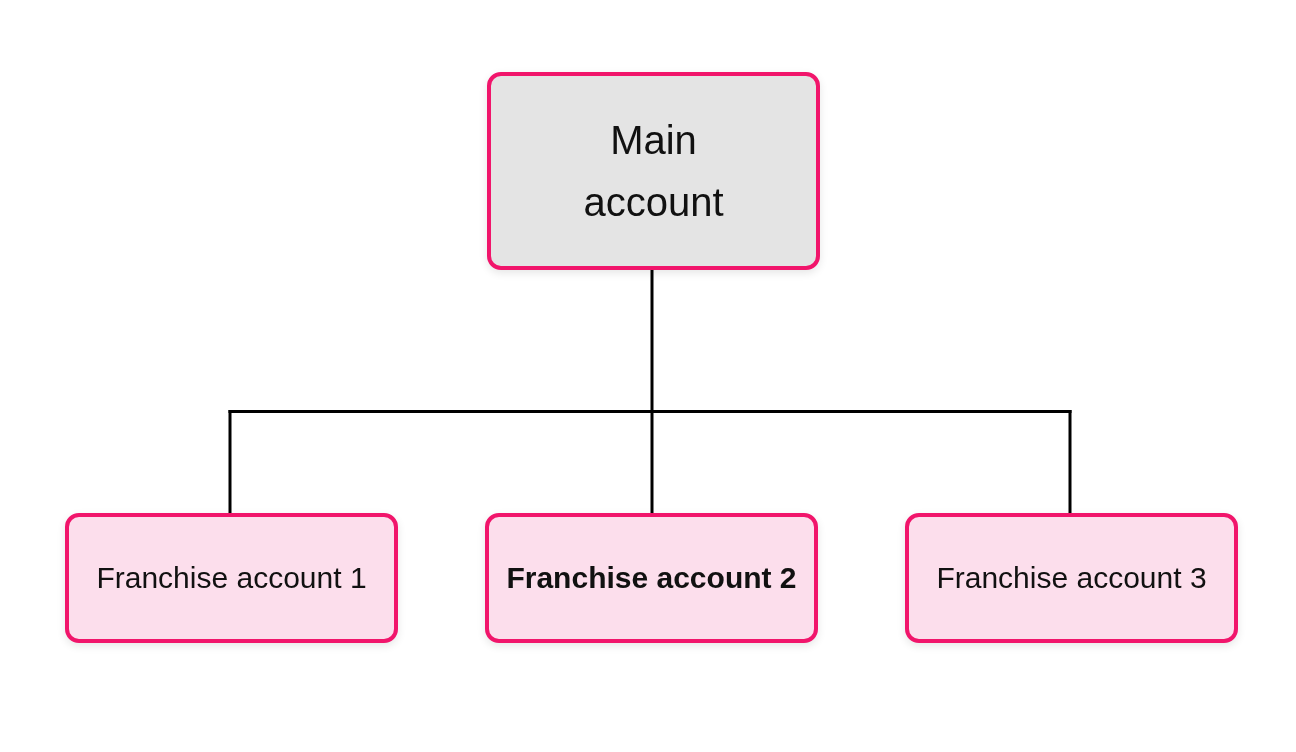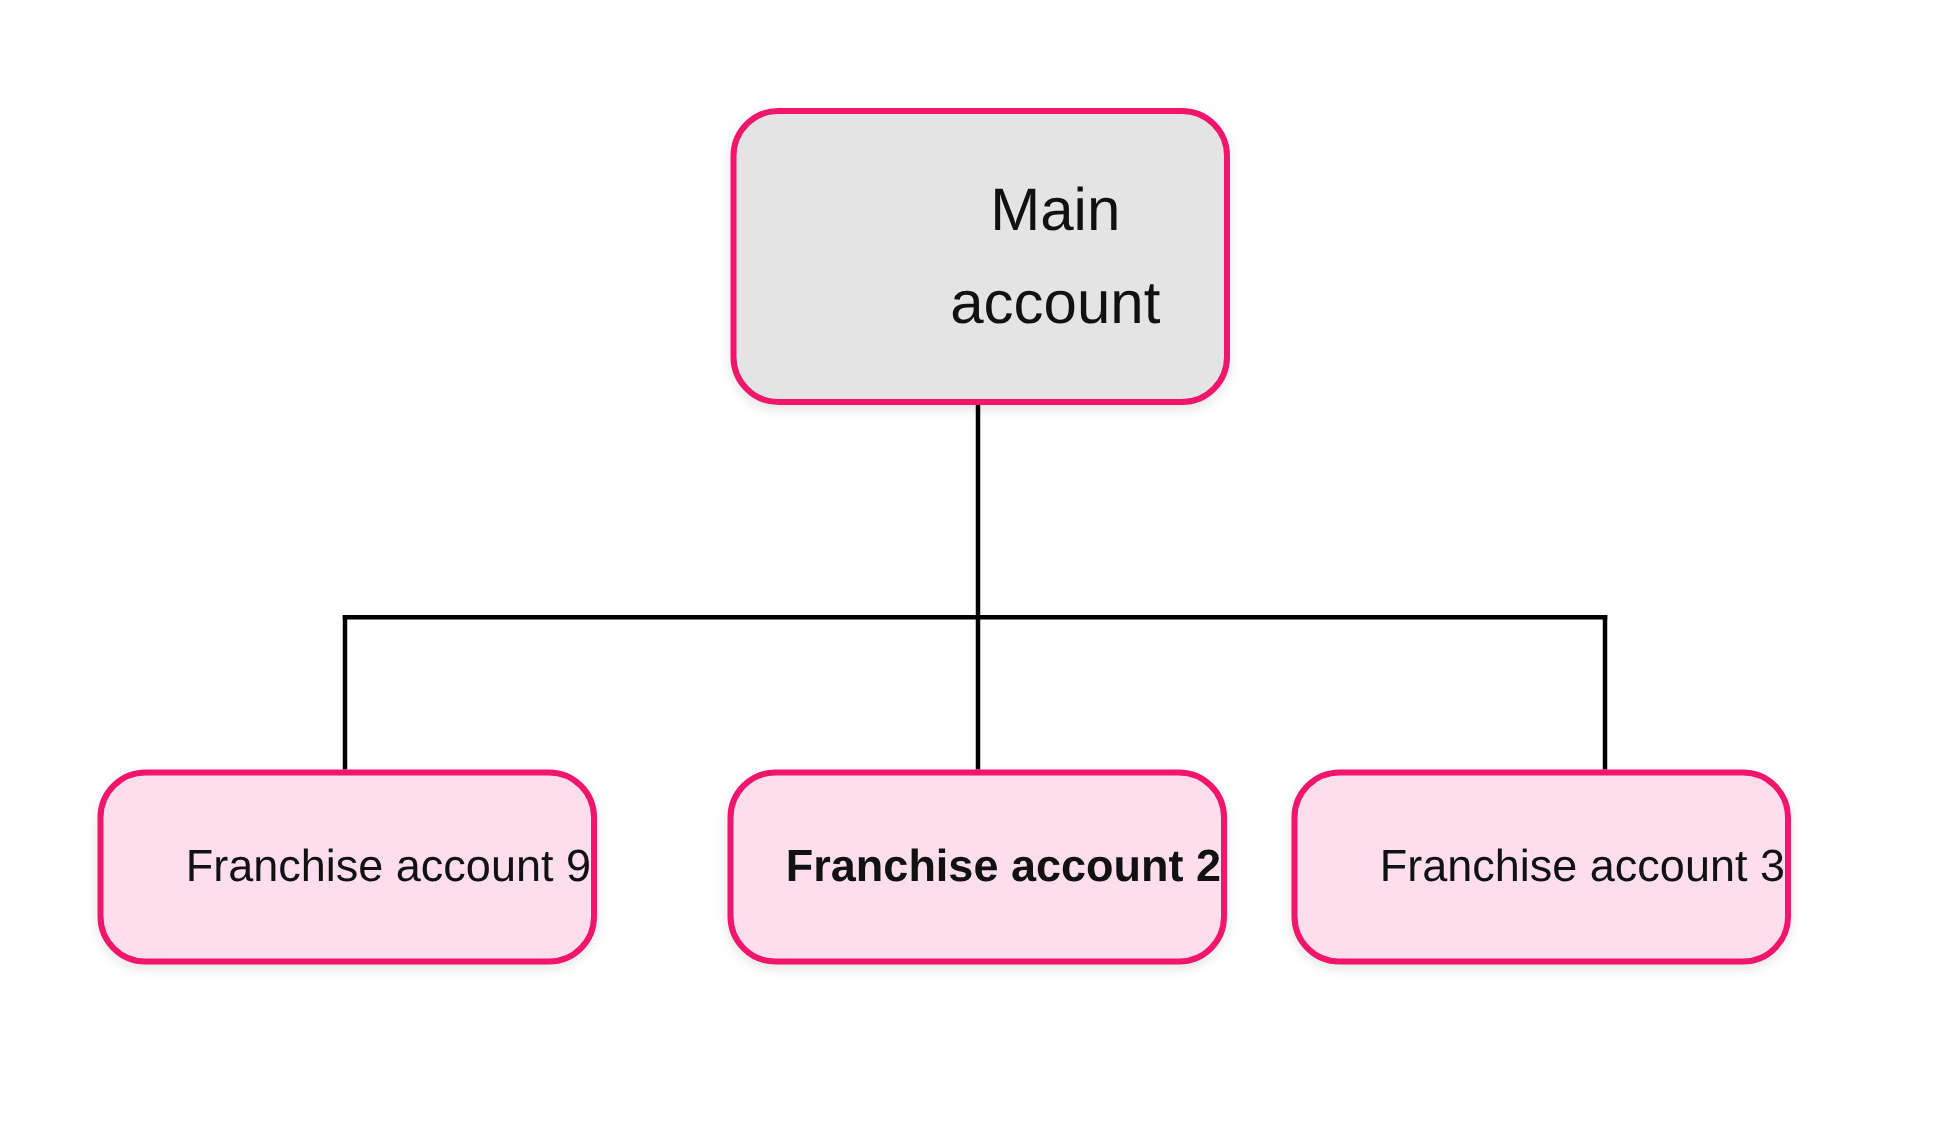"Main account" .node { border-radius: 32px -> 14px; justify-content: flex-end -> center }
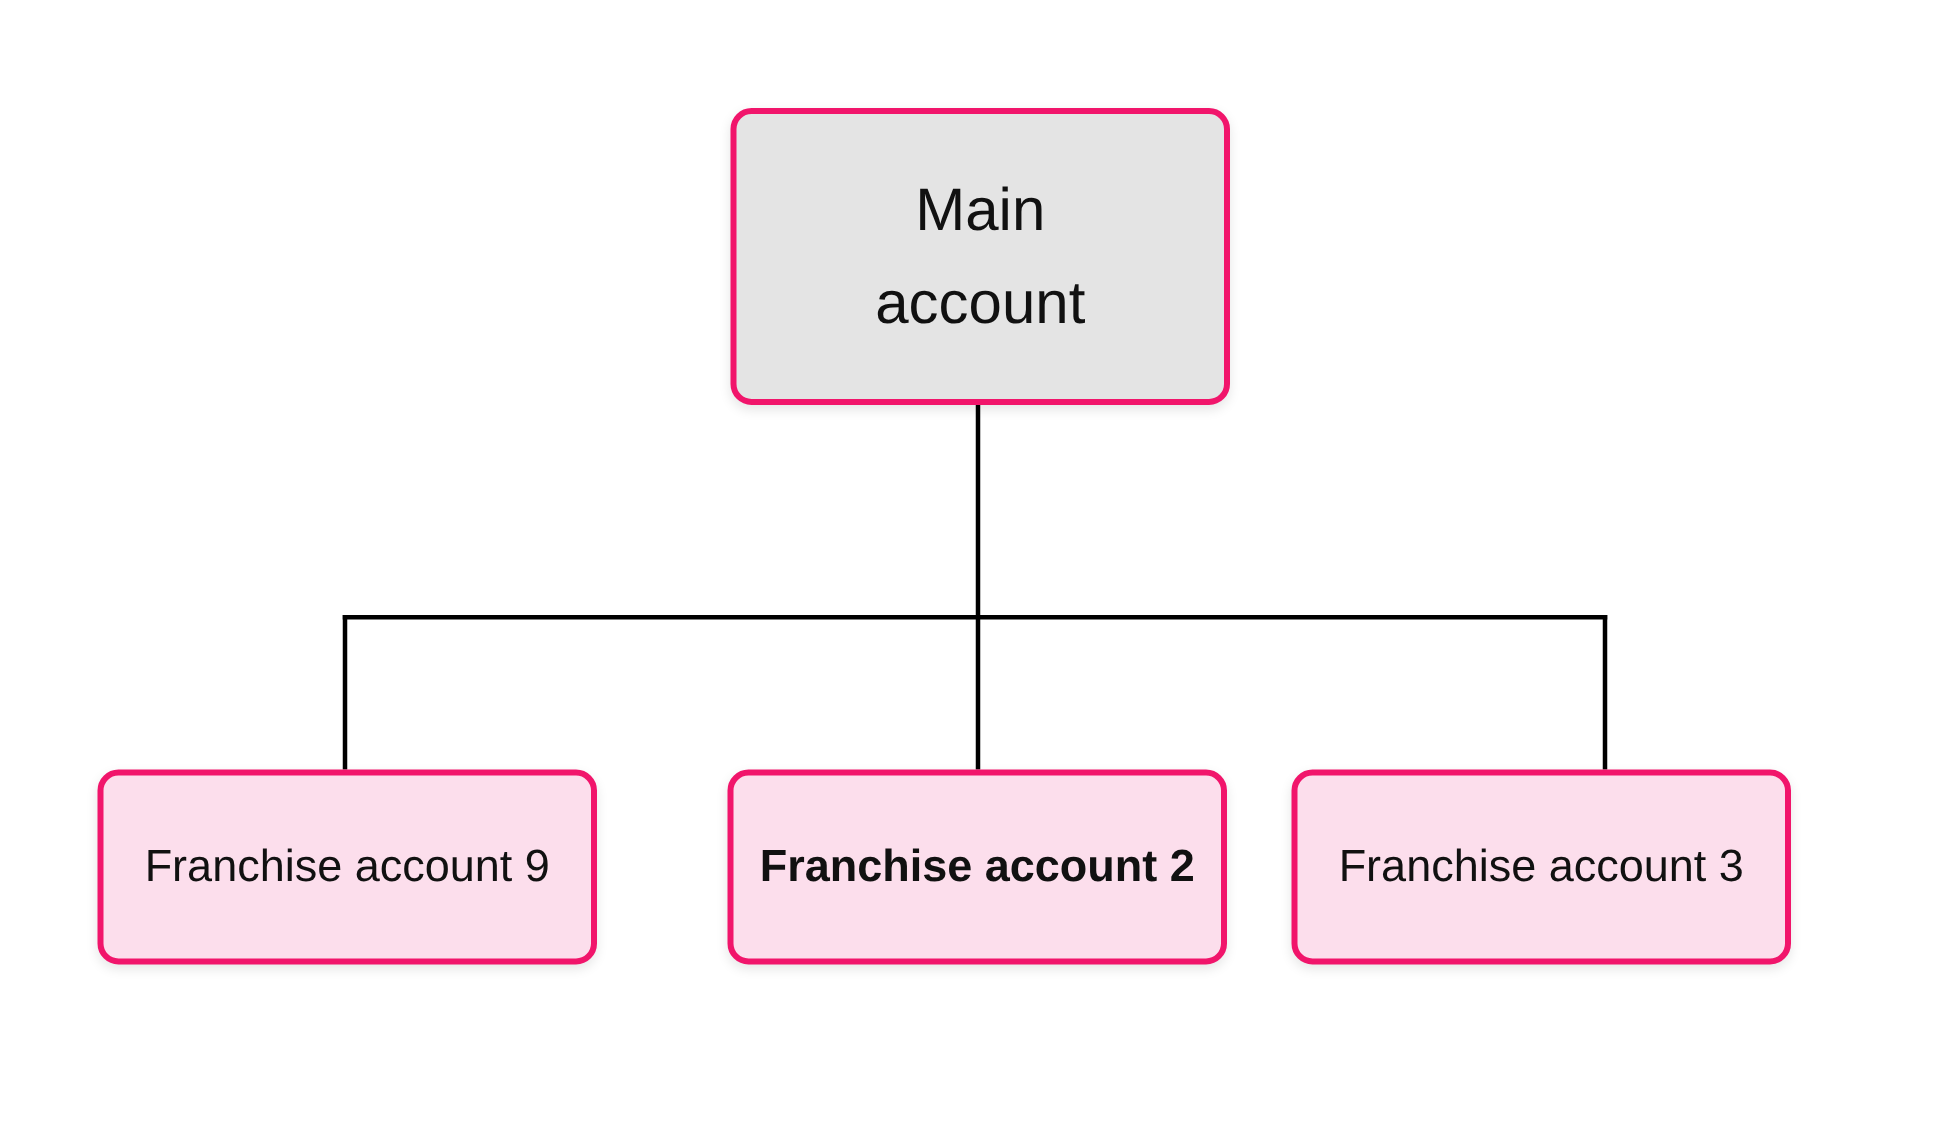"Franchise account 9" span.node-label { text: 9 -> 1 }
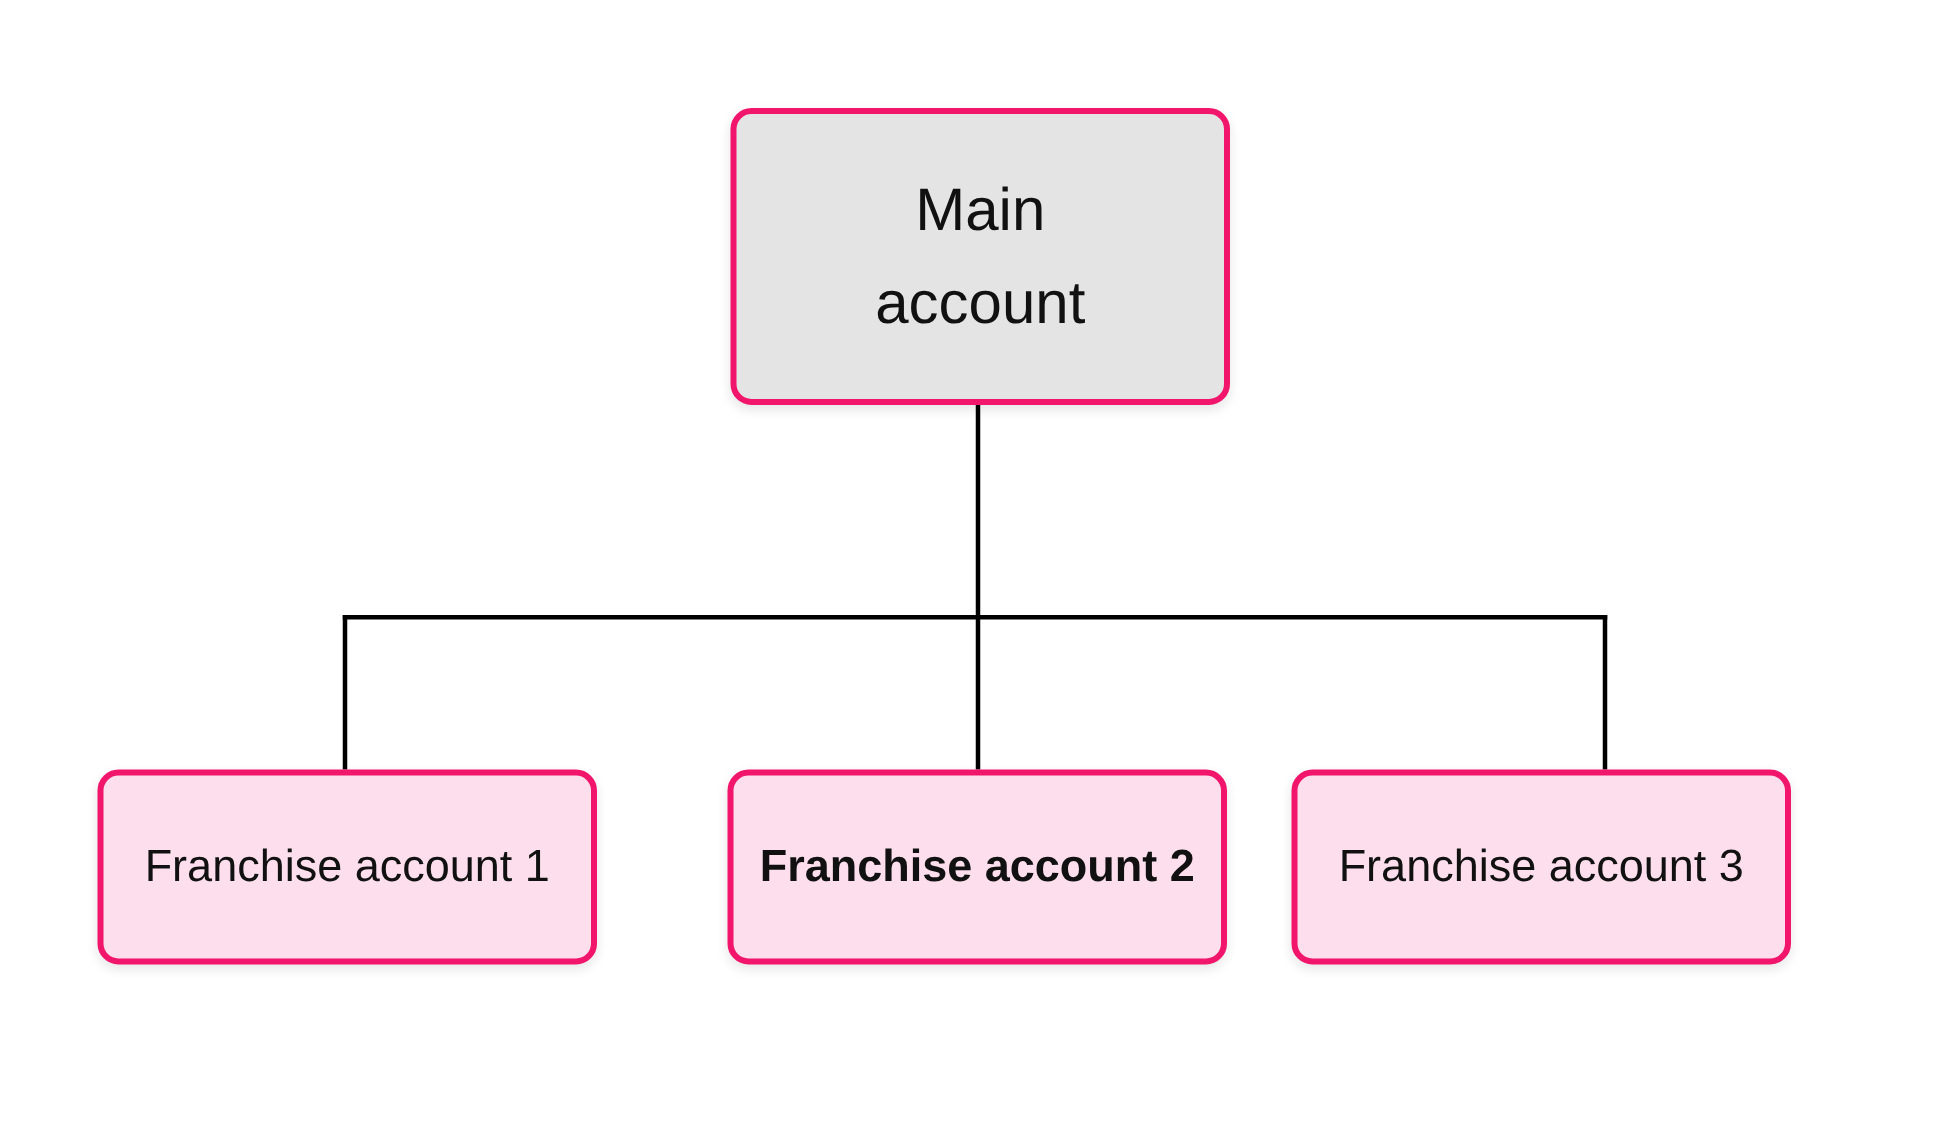"Franchise account 3" .node--child-3 { left: 861px -> 905px }
